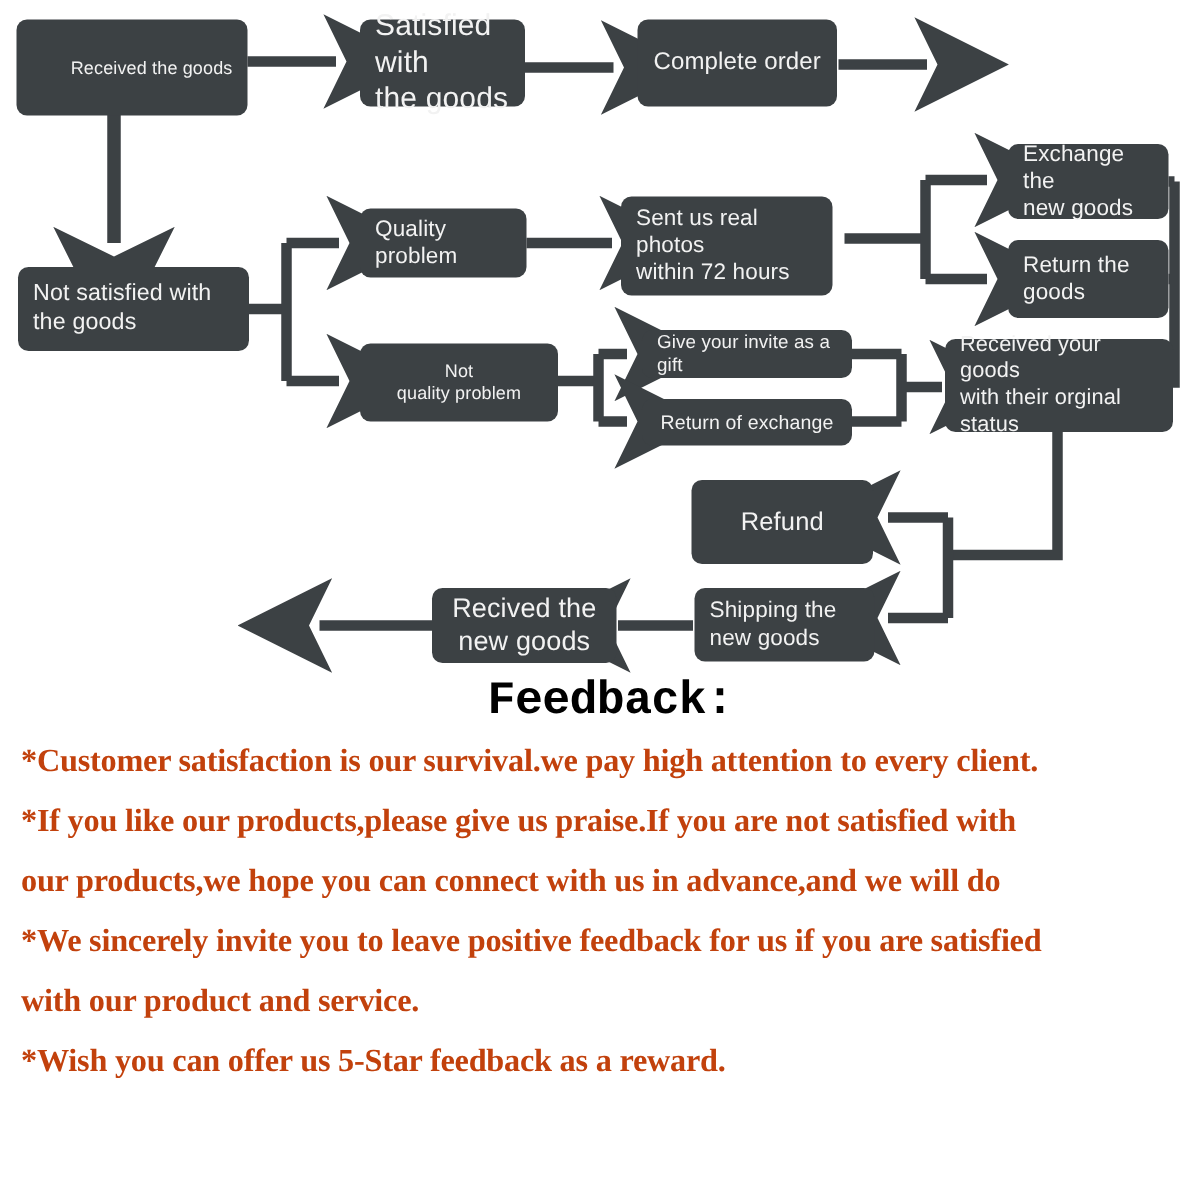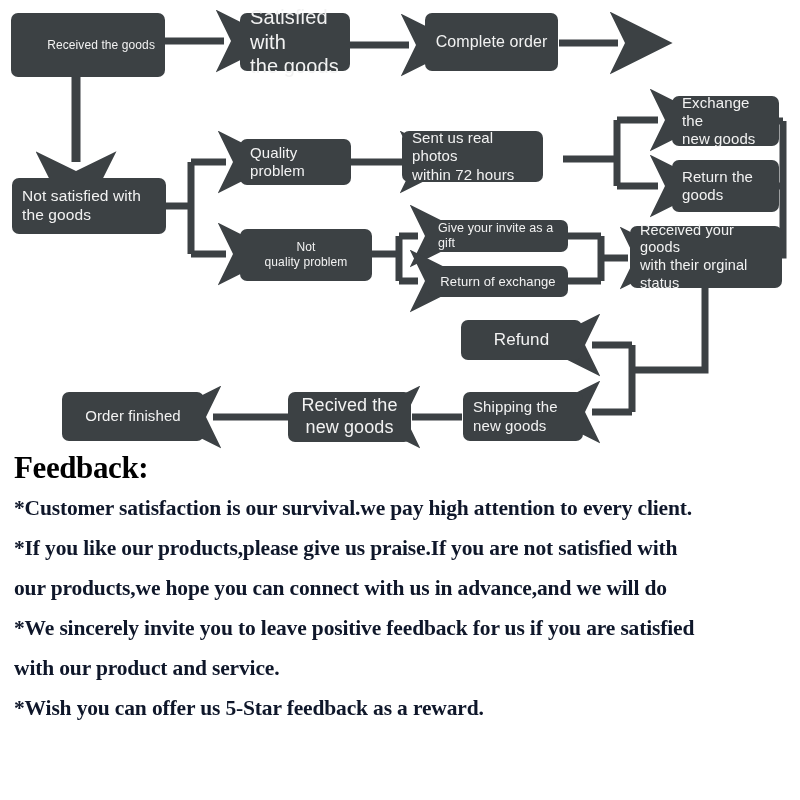"Sent us real photos" div.node { height: 51px -> 66px; left: 402px -> 414px }
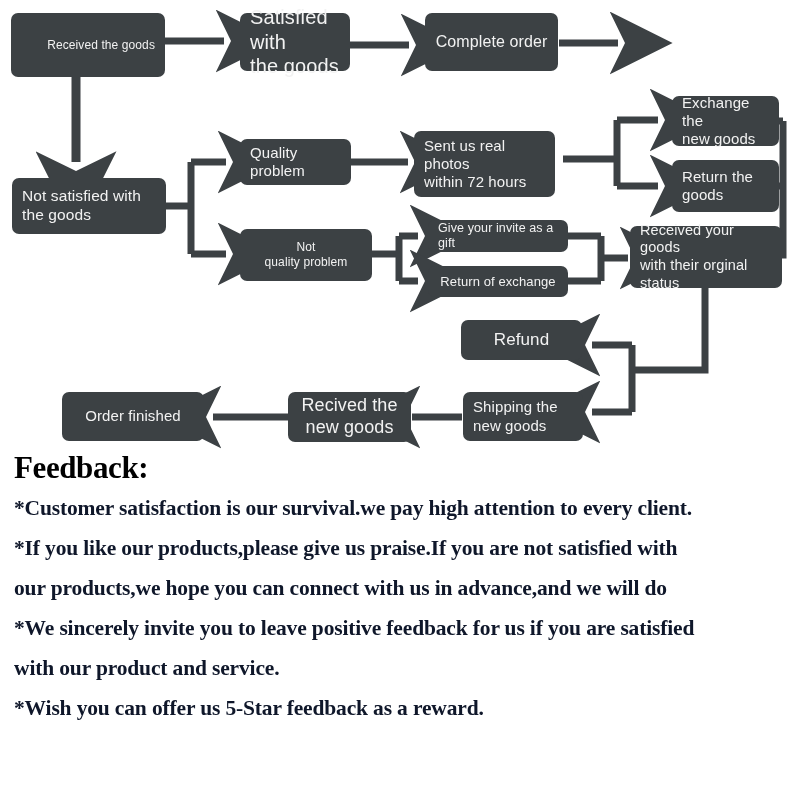"Refund" div.node { height: 40px -> 56px }
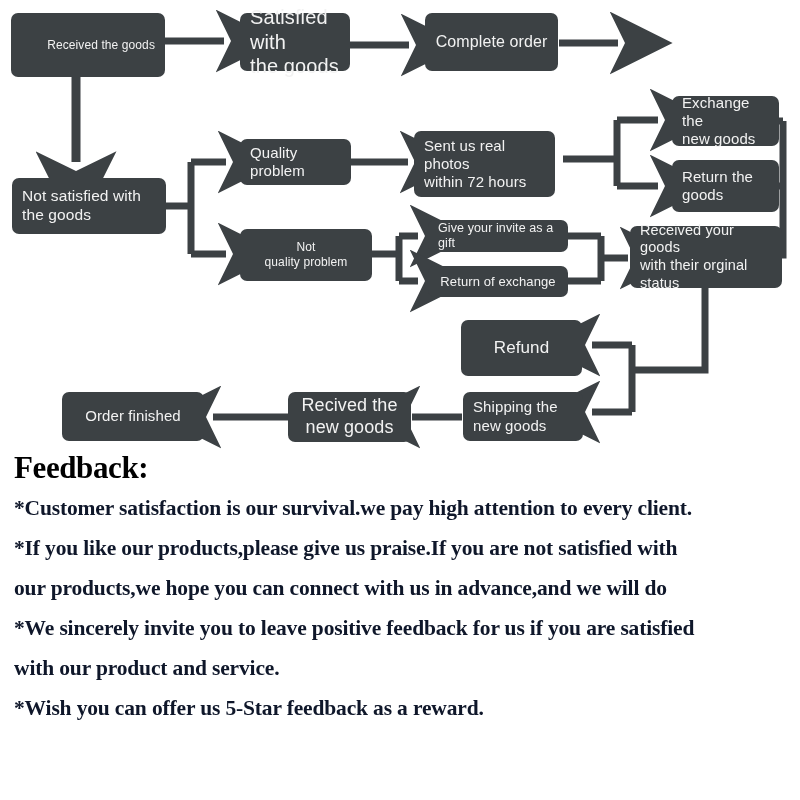"Order finished" div.node { html: <div> <span>Order finished</span> </div> -> none }
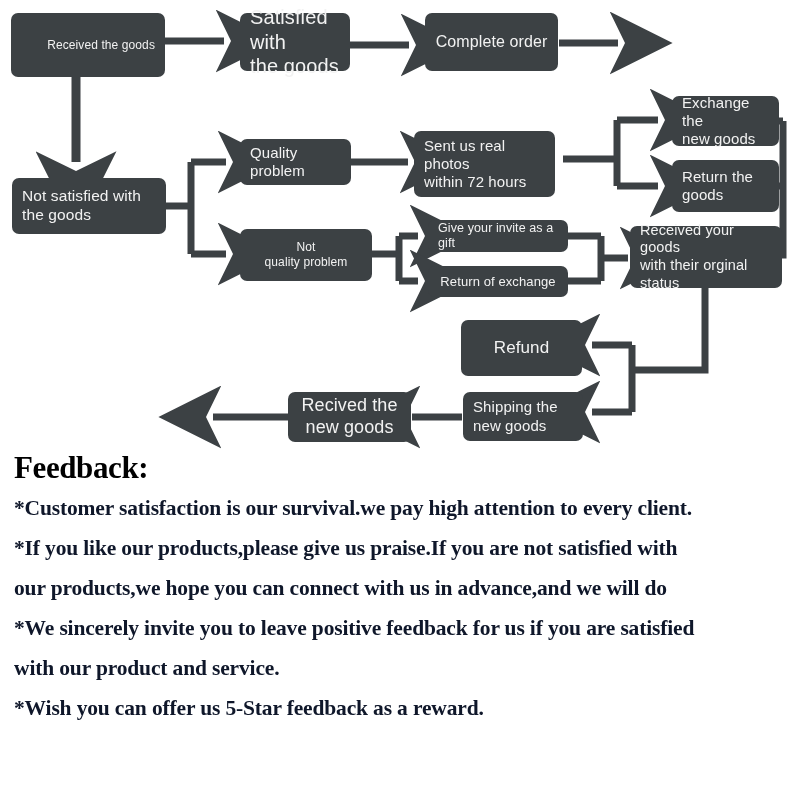"Feedback:" .fb-title { font-family: Liberation Serif, serif -> Liberation Mono, monospace; text-align: none -> center }
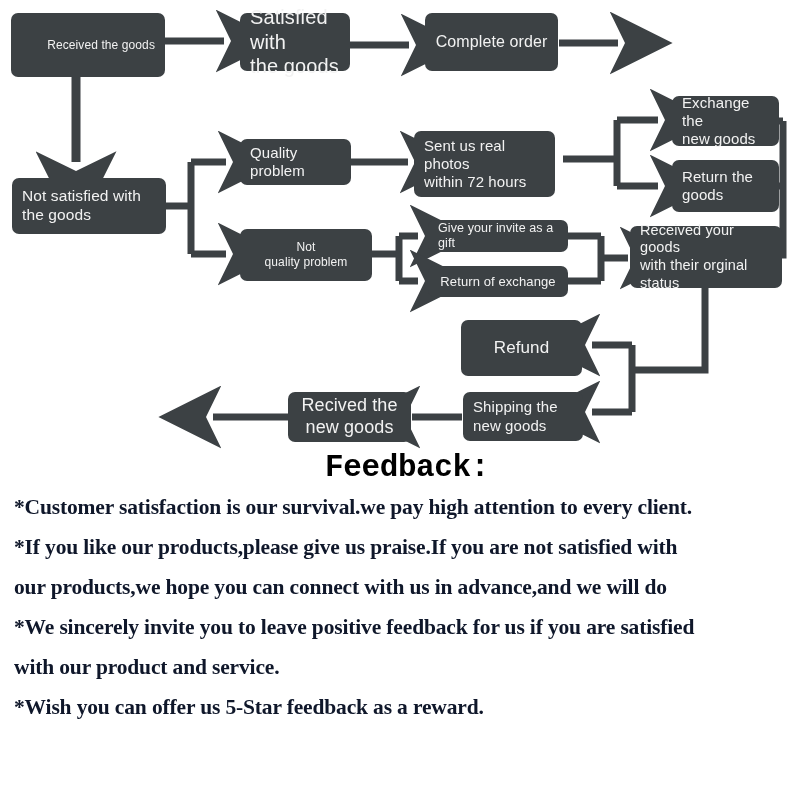"*Customer satisfaction is our" .fb-lines { color: #0f172a -> #c2410c }
